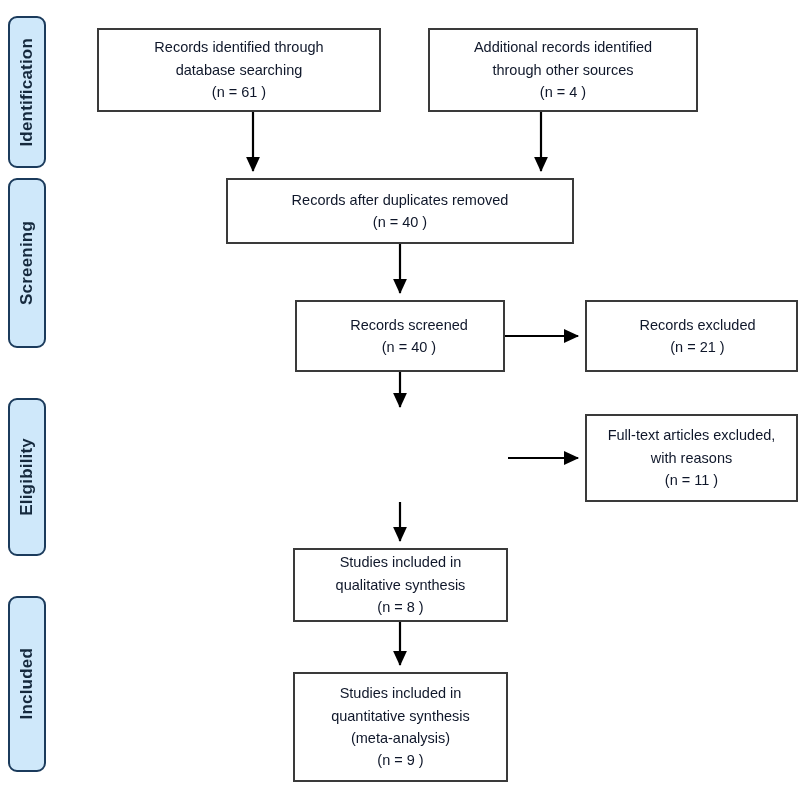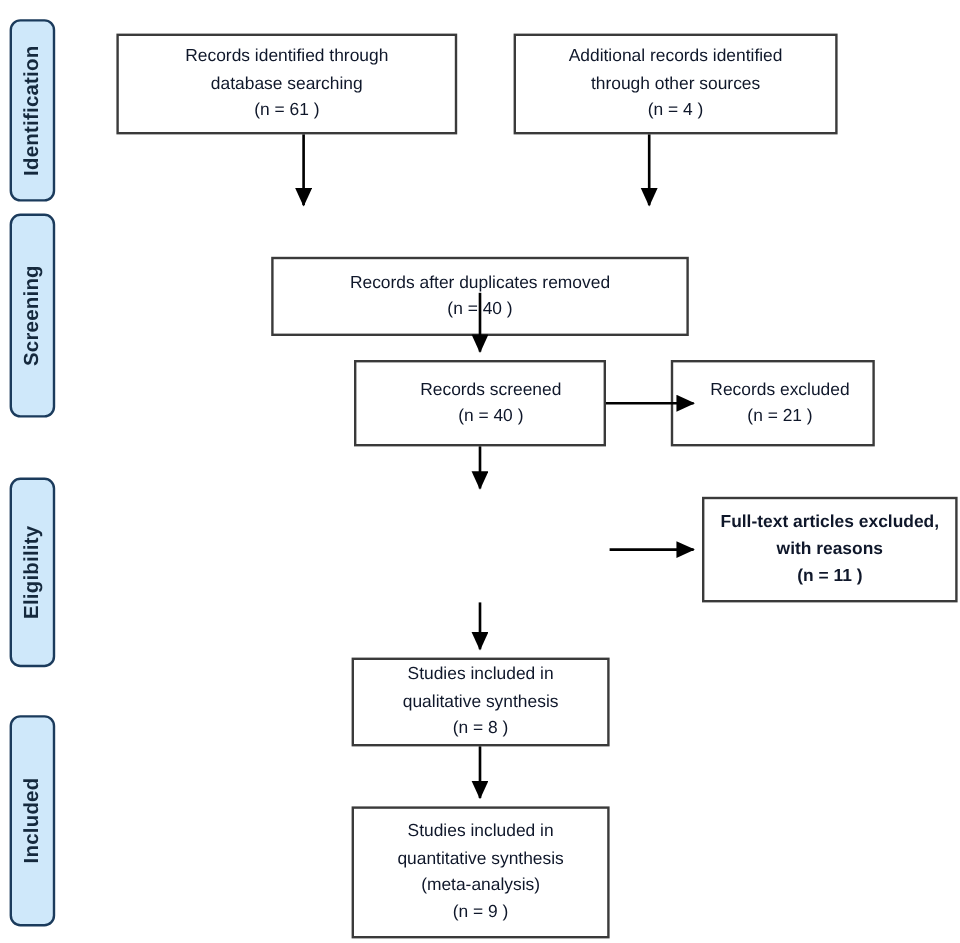"Records after duplicates removed" div.flow-box { margin-top: 36px -> none }
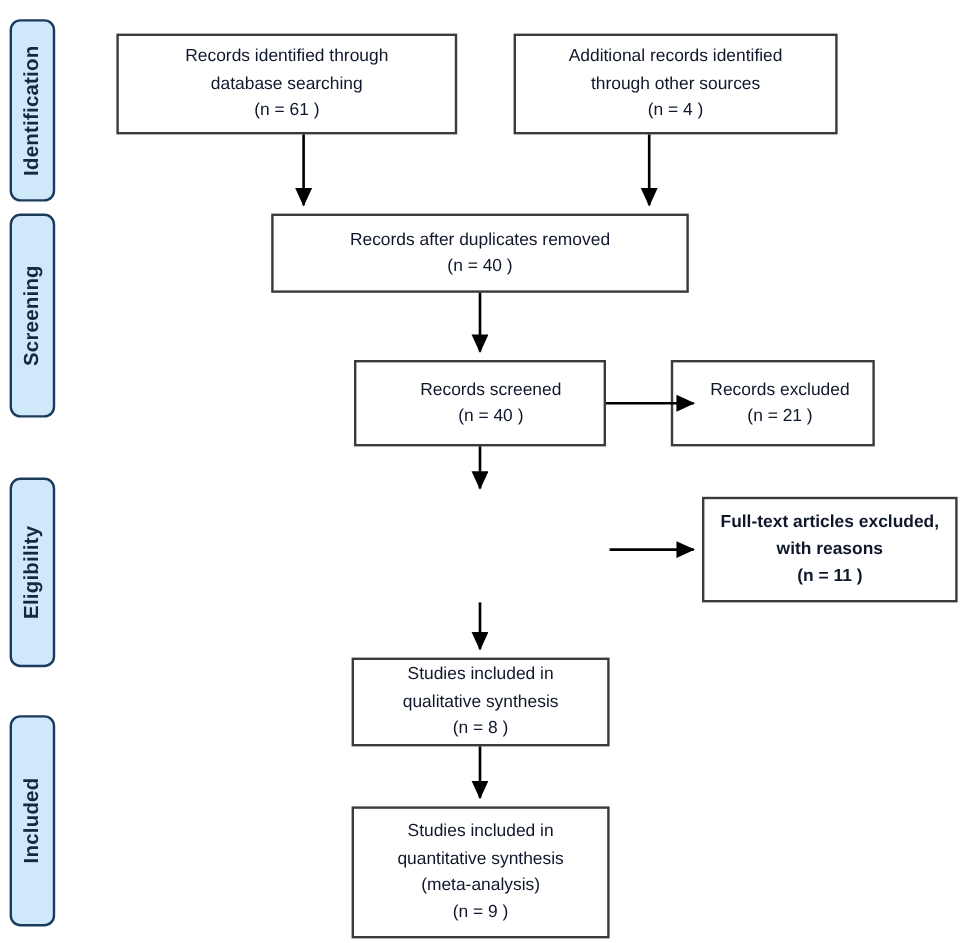"Records excluded" div.flow-box { left: 559px -> 585px; width: 170px -> 213px }
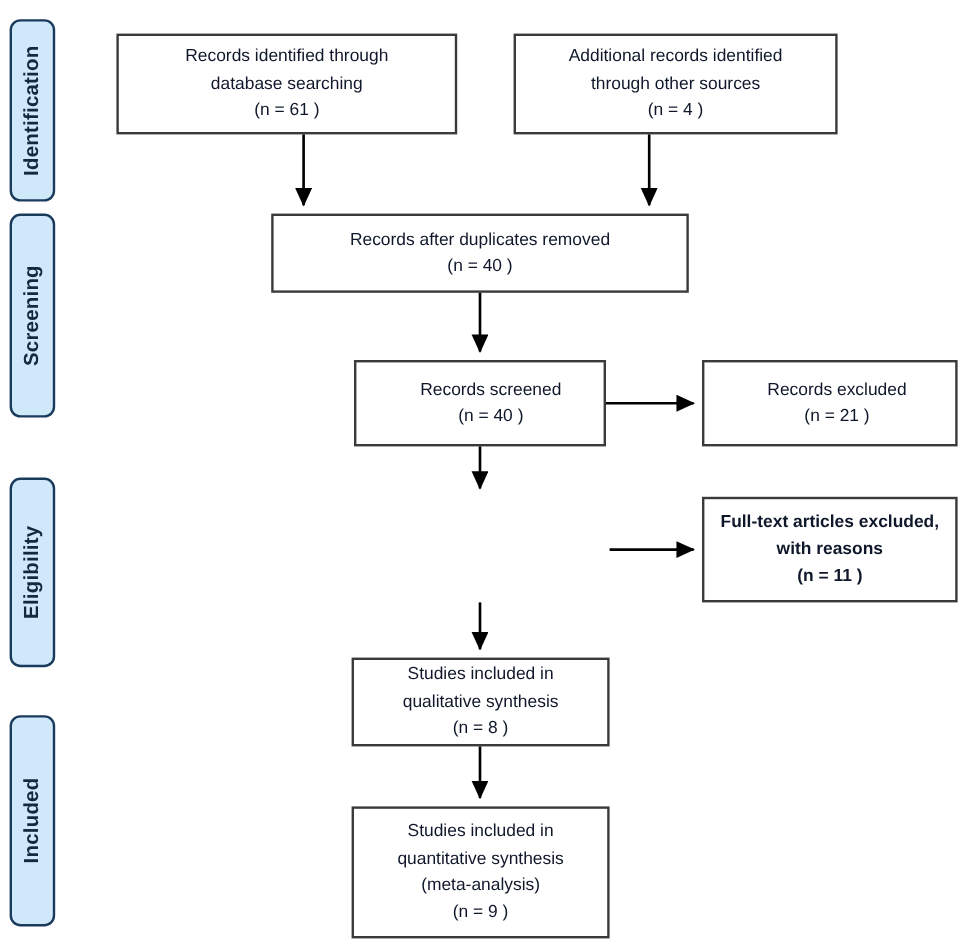"Full-text articles excluded," div.flow-box { font-weight: bold -> none }
